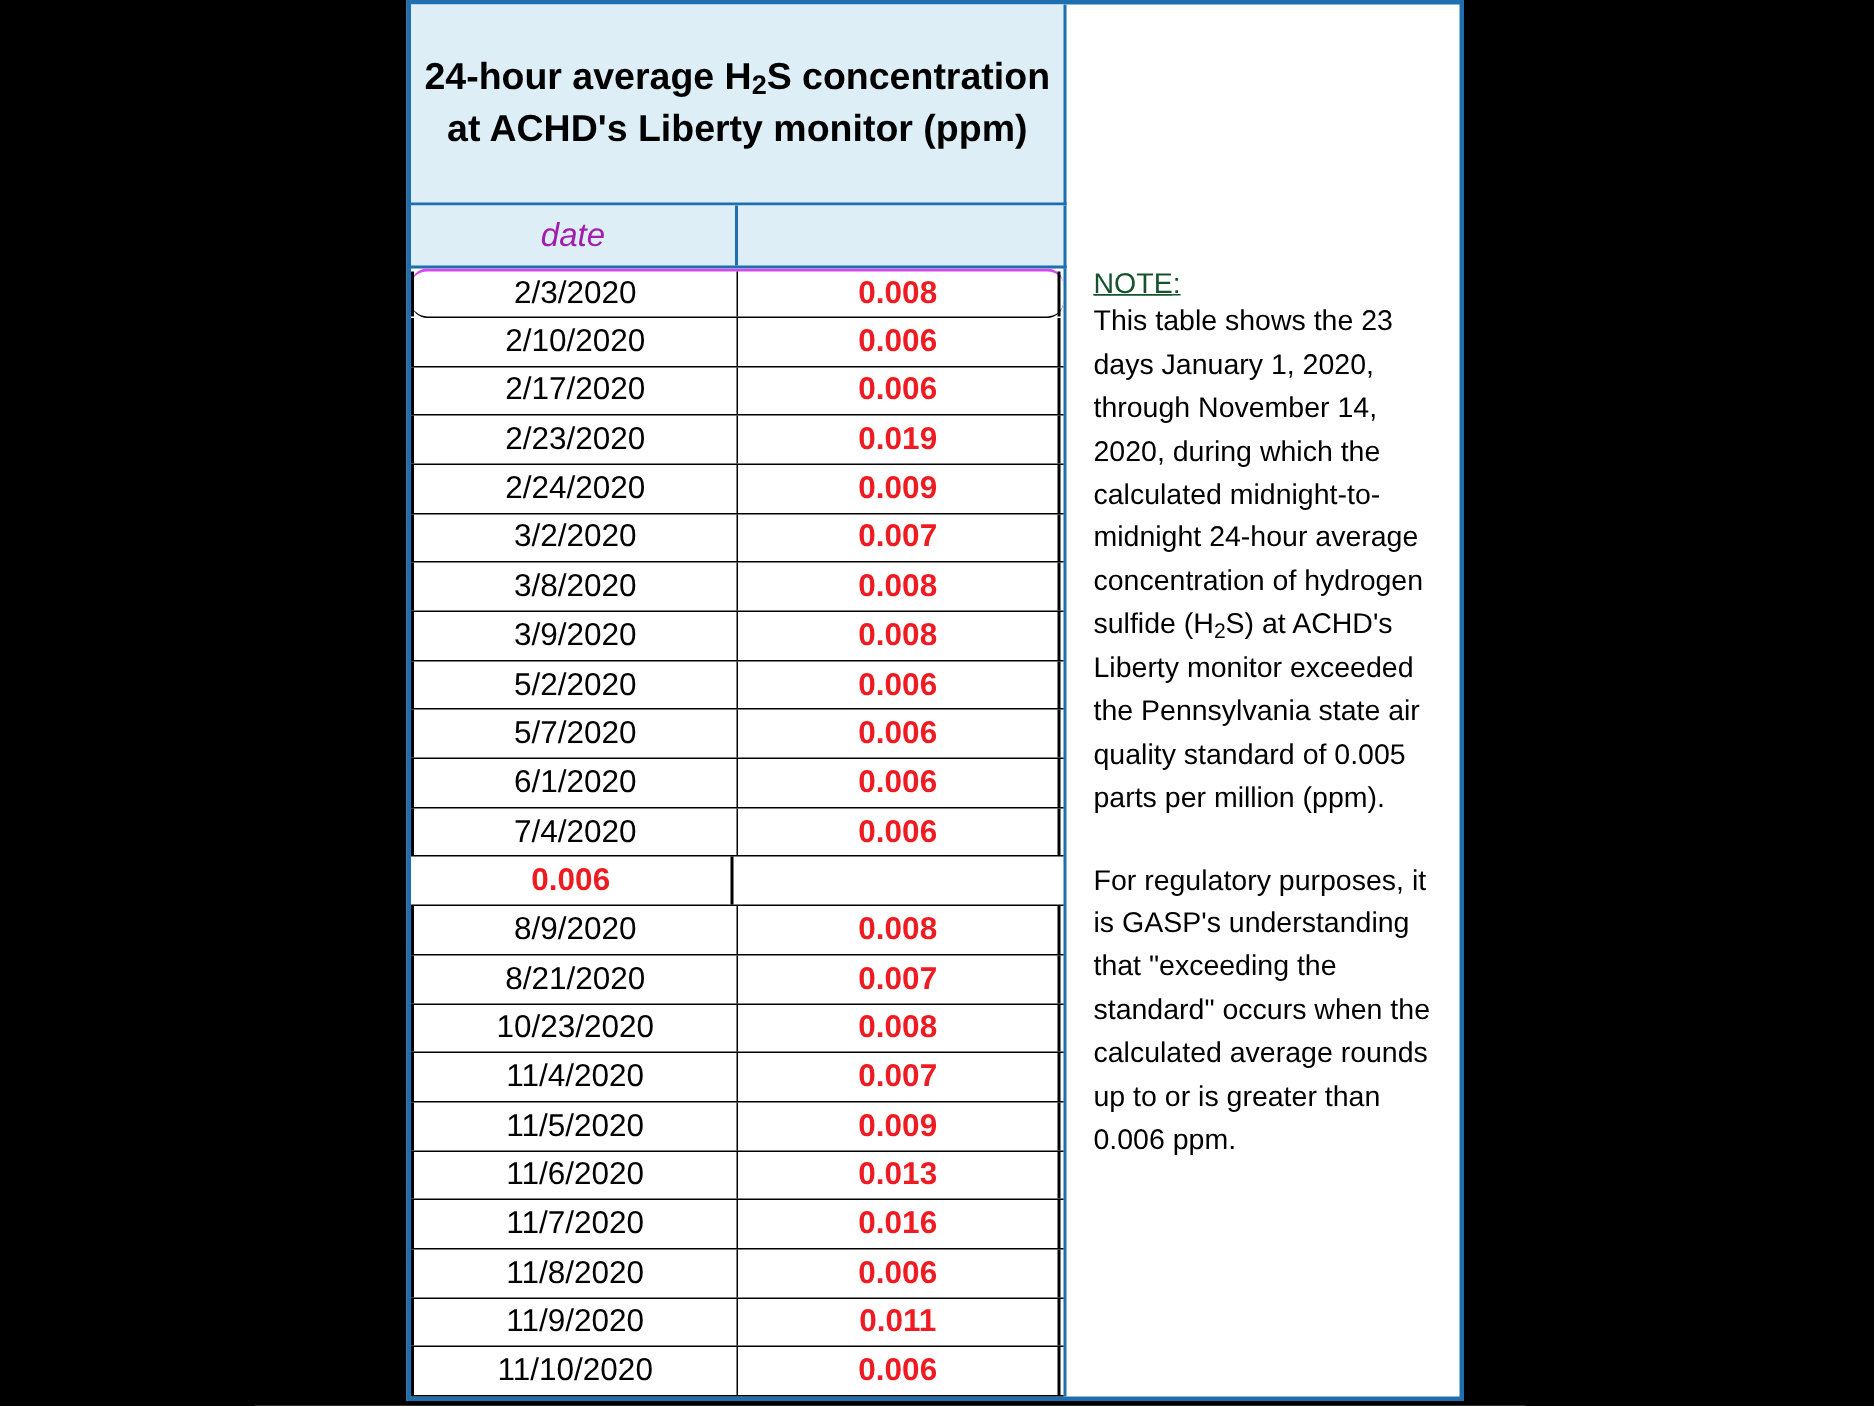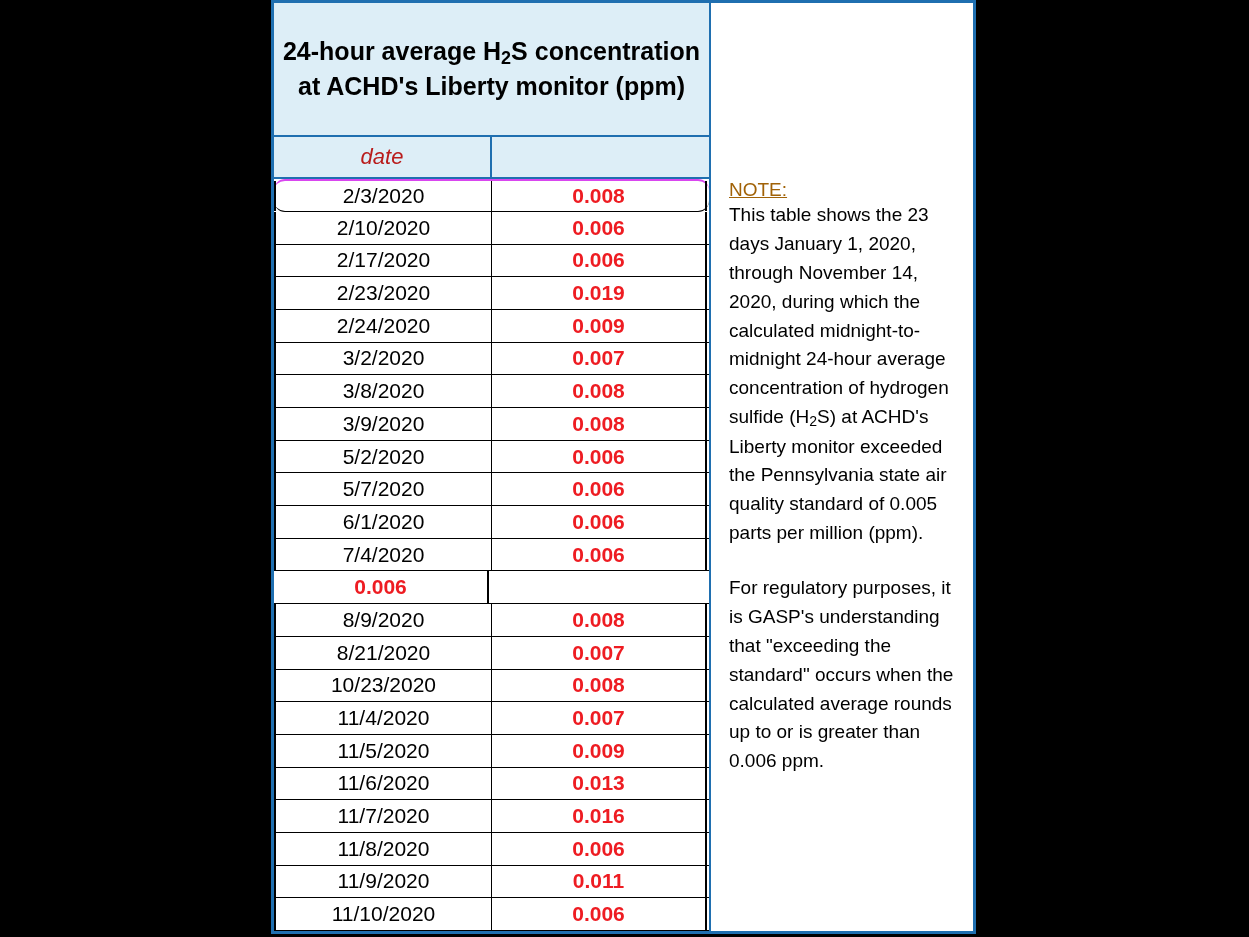"date" .hdr-cell { color: #b91c1c -> #a21caf }
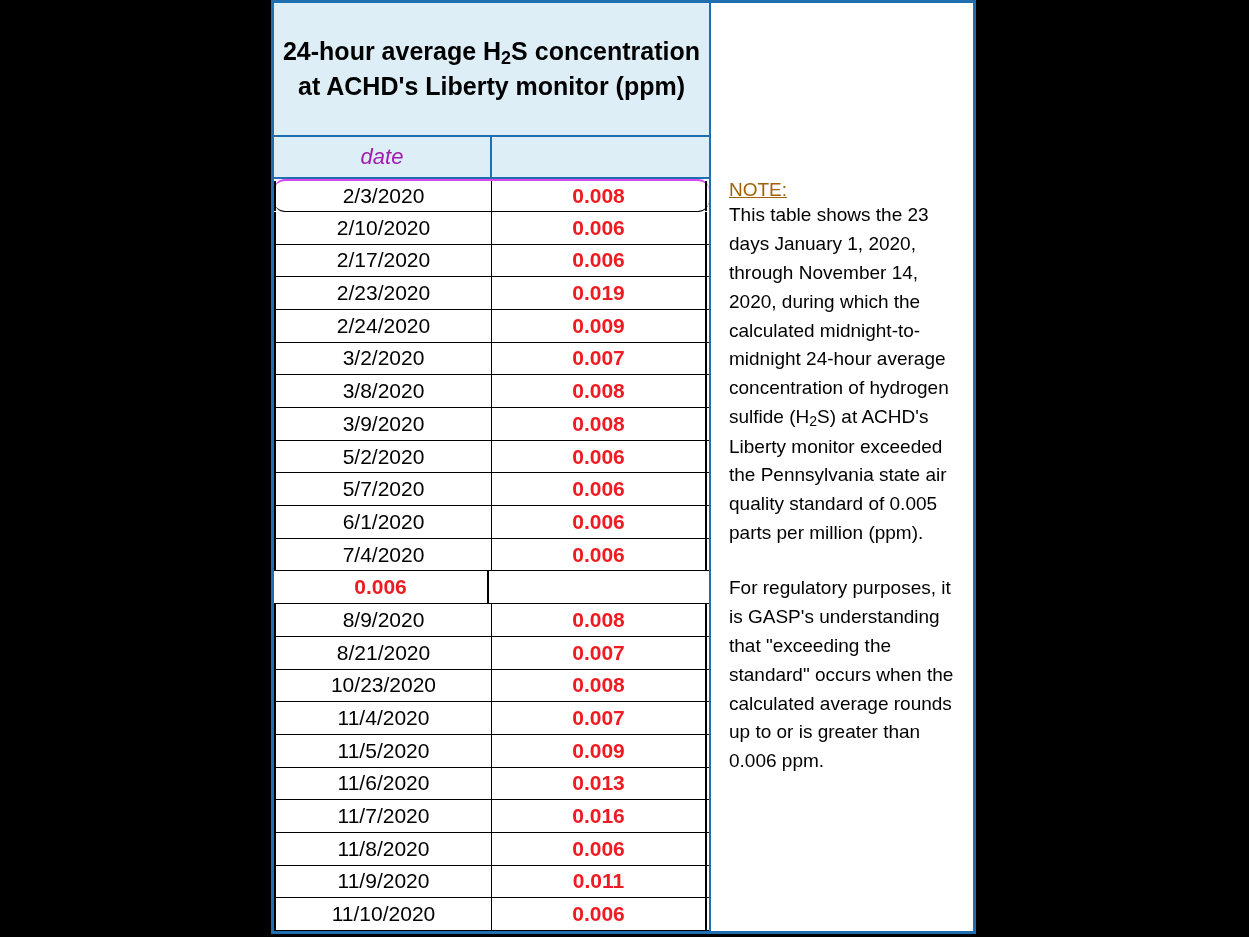"NOTE:" #note-label { color: #a16207 -> #14532d }
